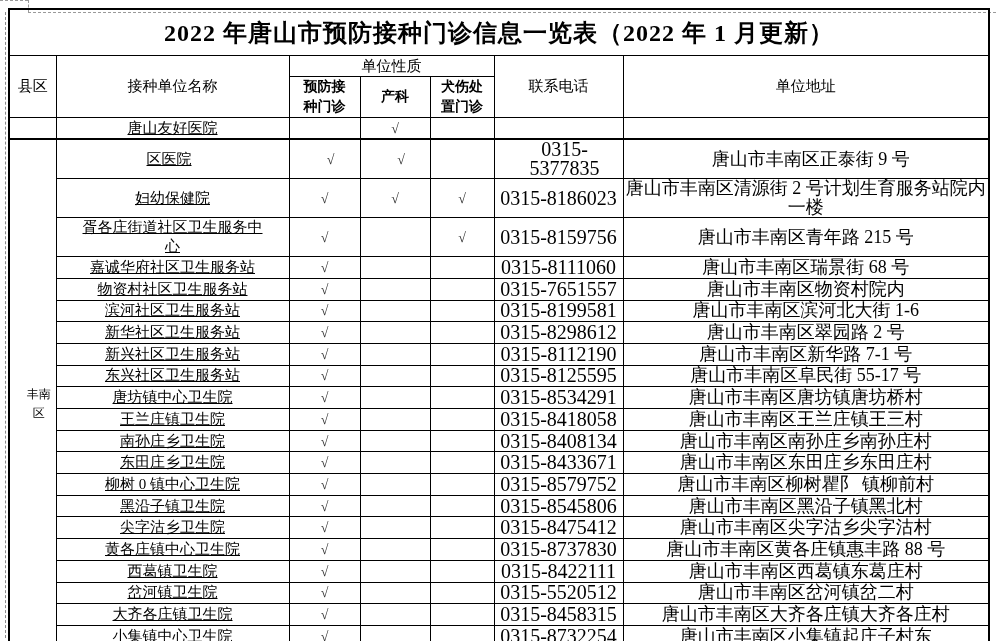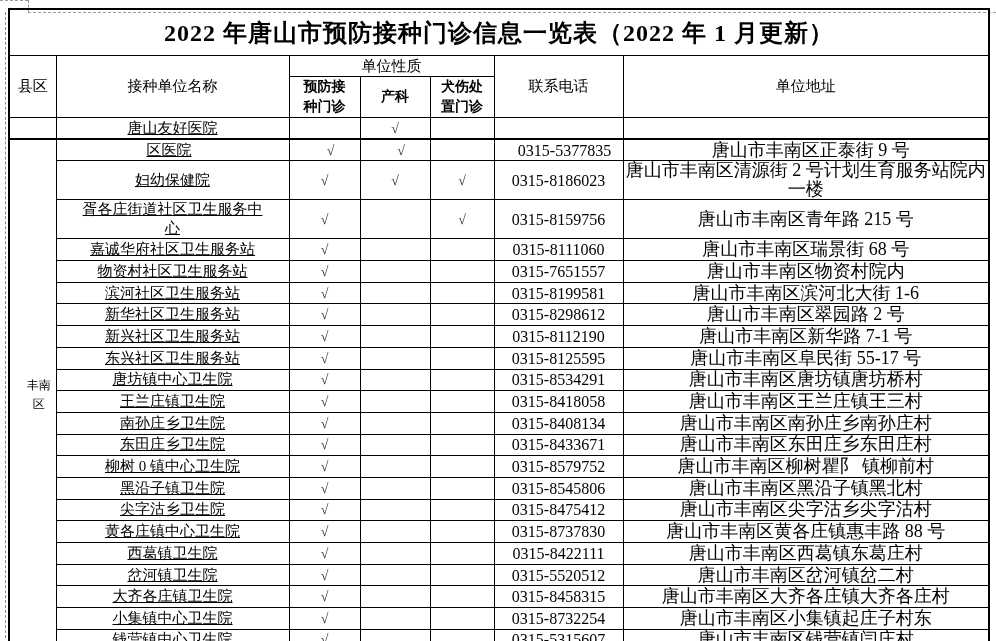"0315-5377835" td.phone { font-size: 16px -> 20px }
